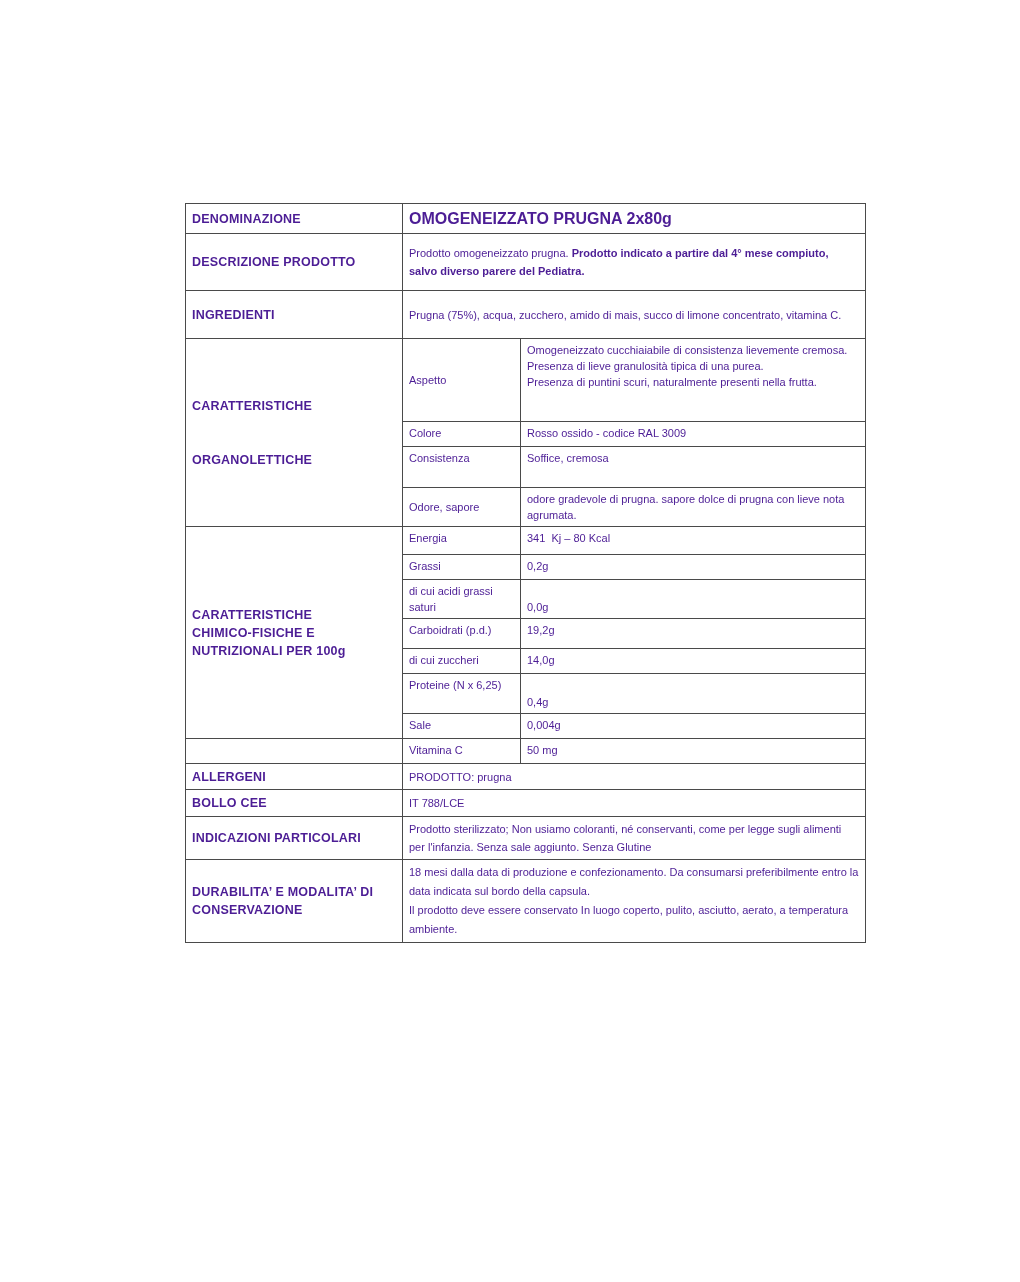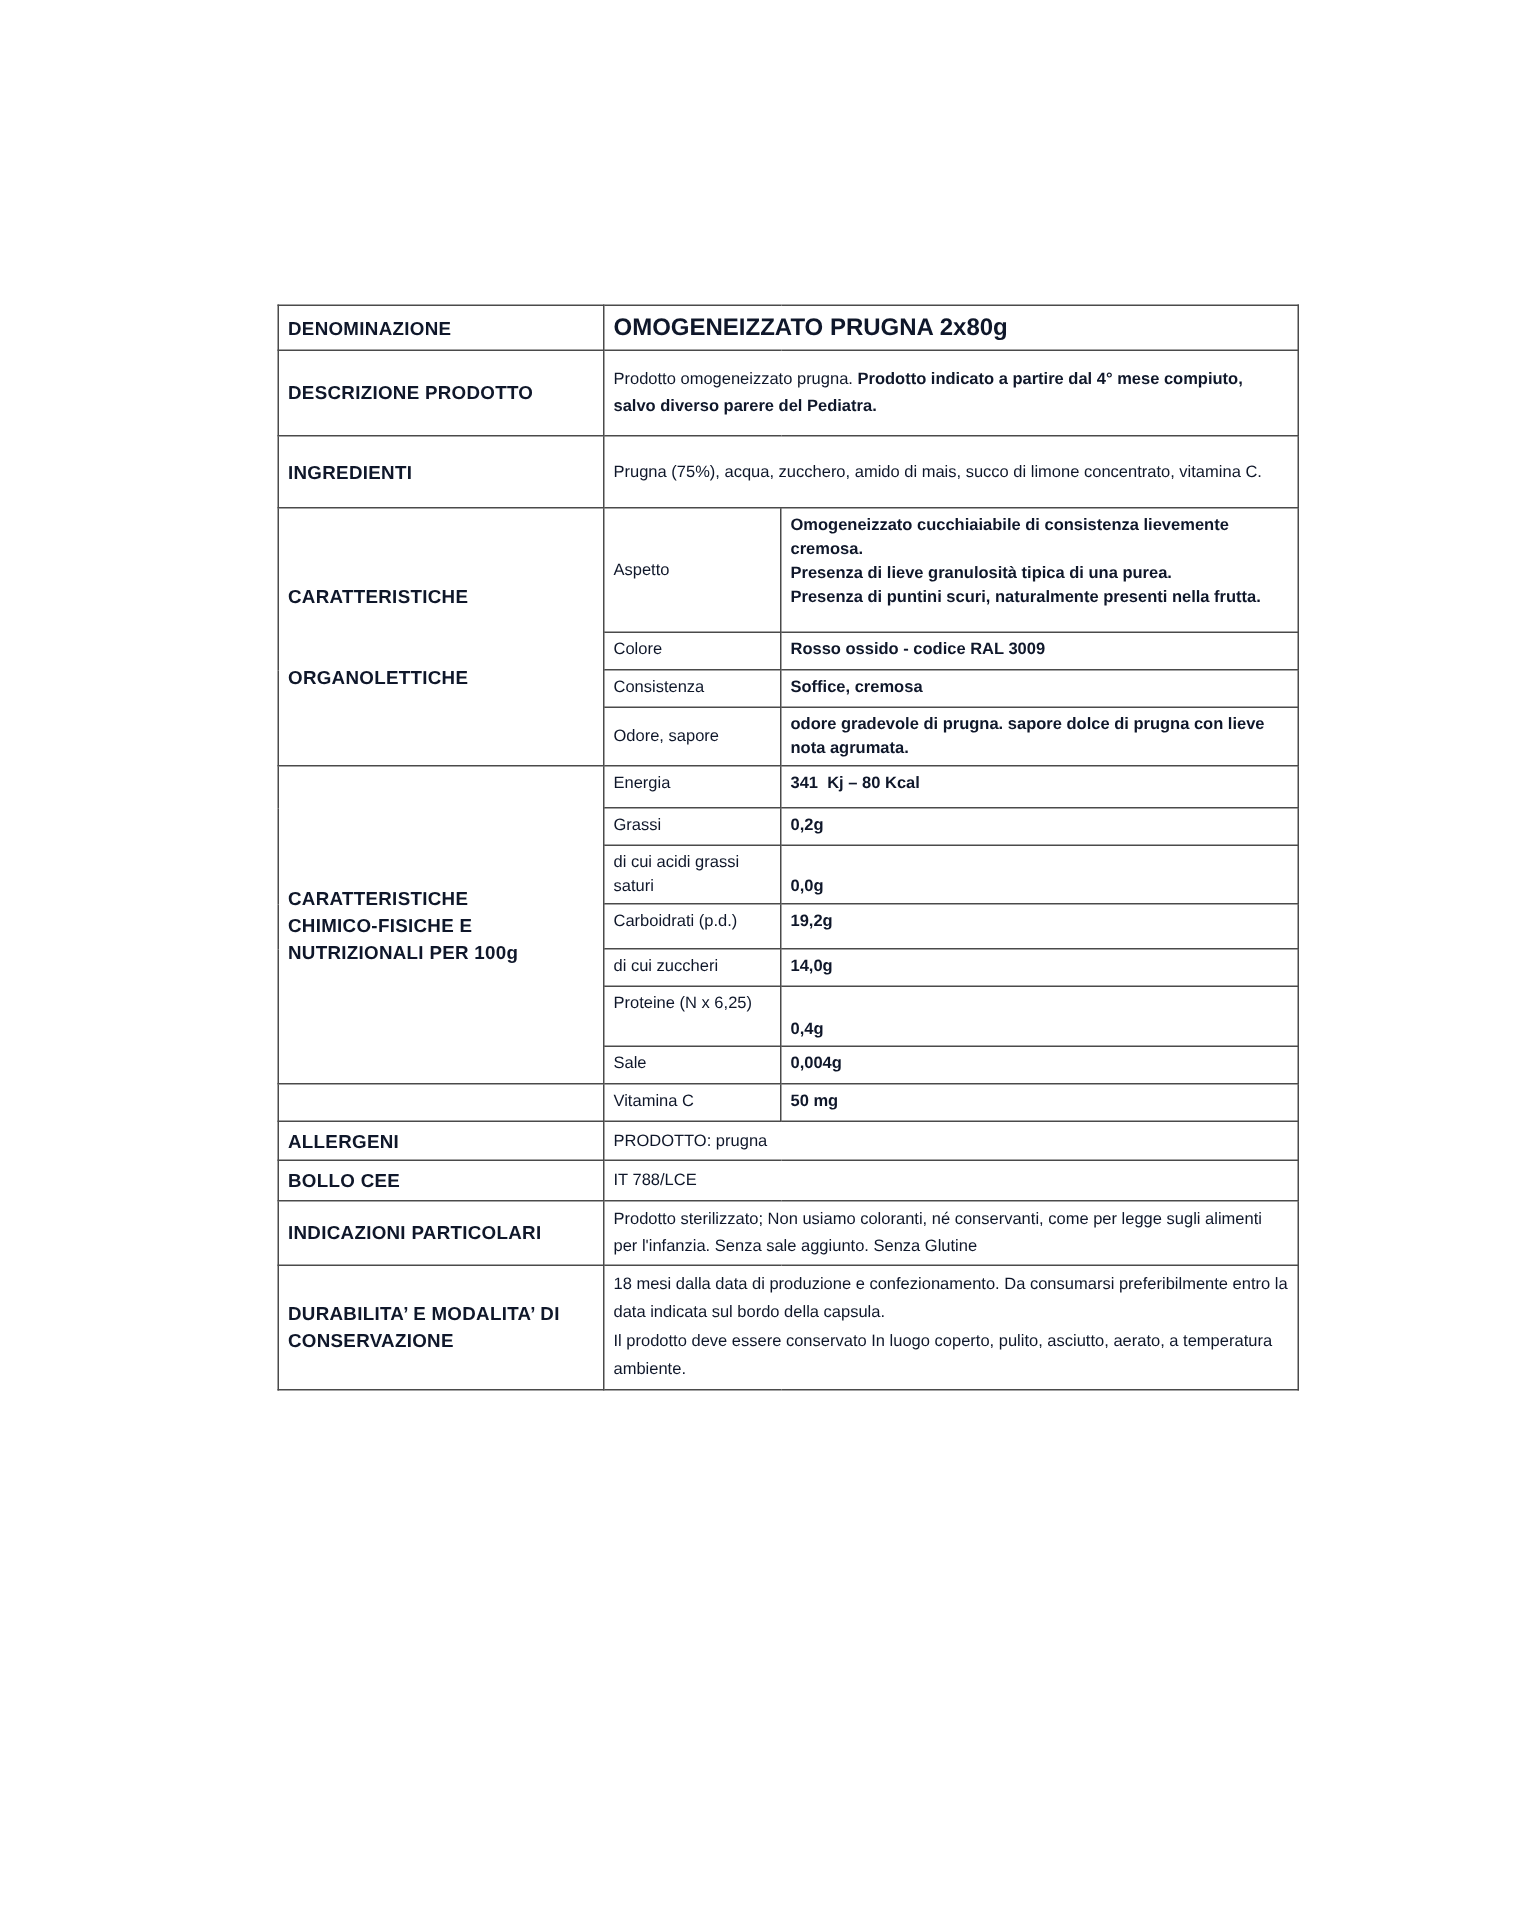"DENOMINAZIONE" .page { color: #0f172a -> #4c1d95 }
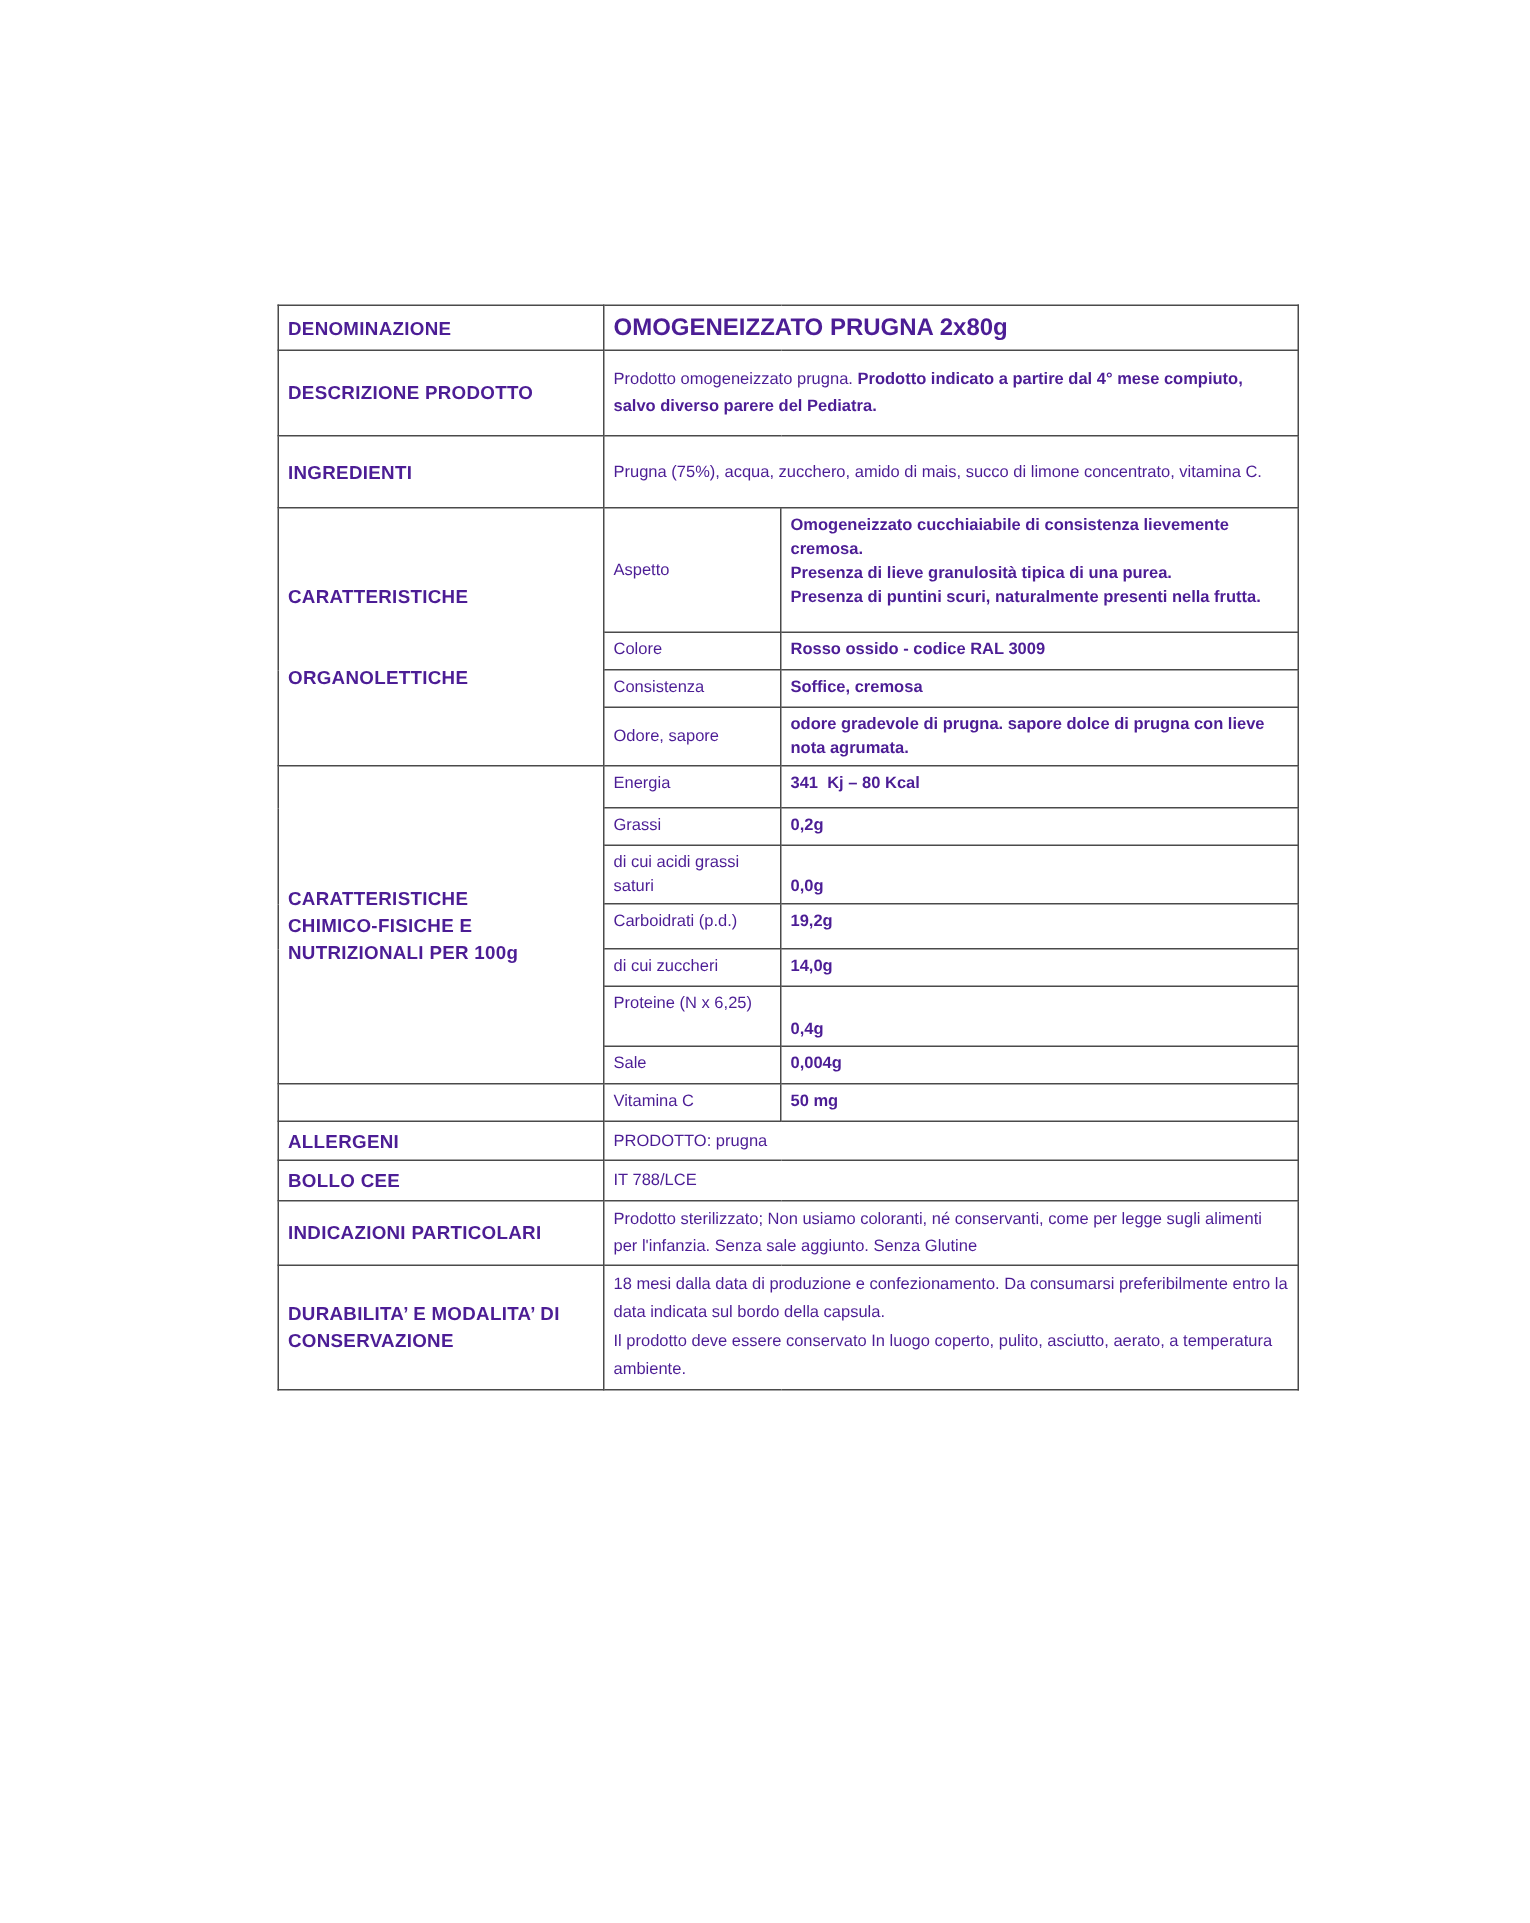"Omogeneizzato cucchiaiabile di" td.subv { font-weight: bold -> none }
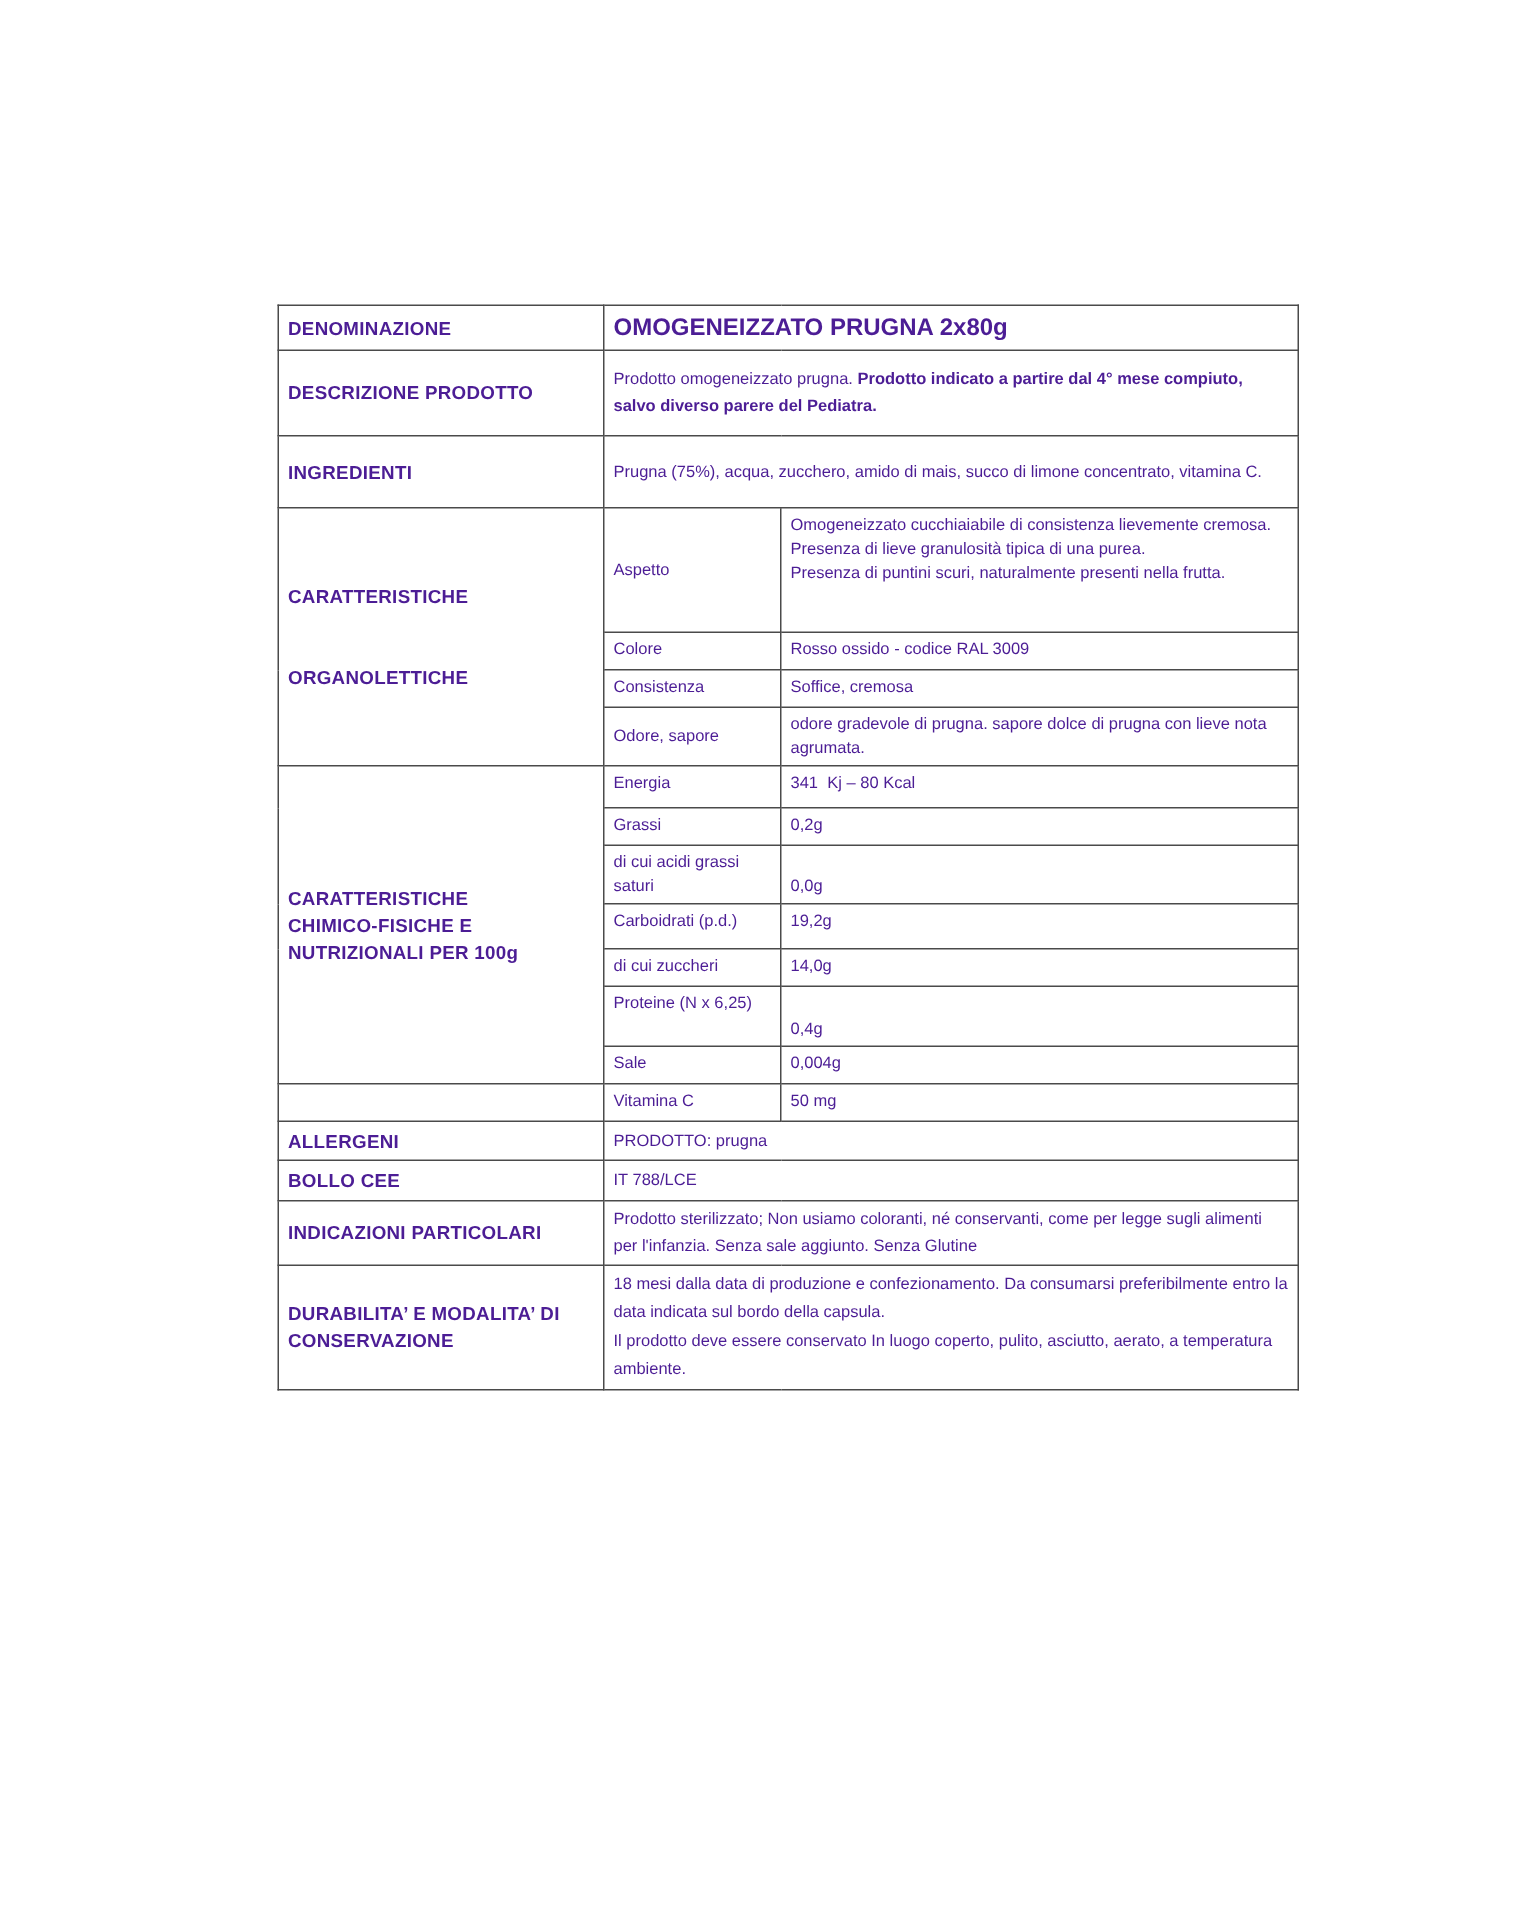"Consistenza" tr { height: 25px -> 41px }
